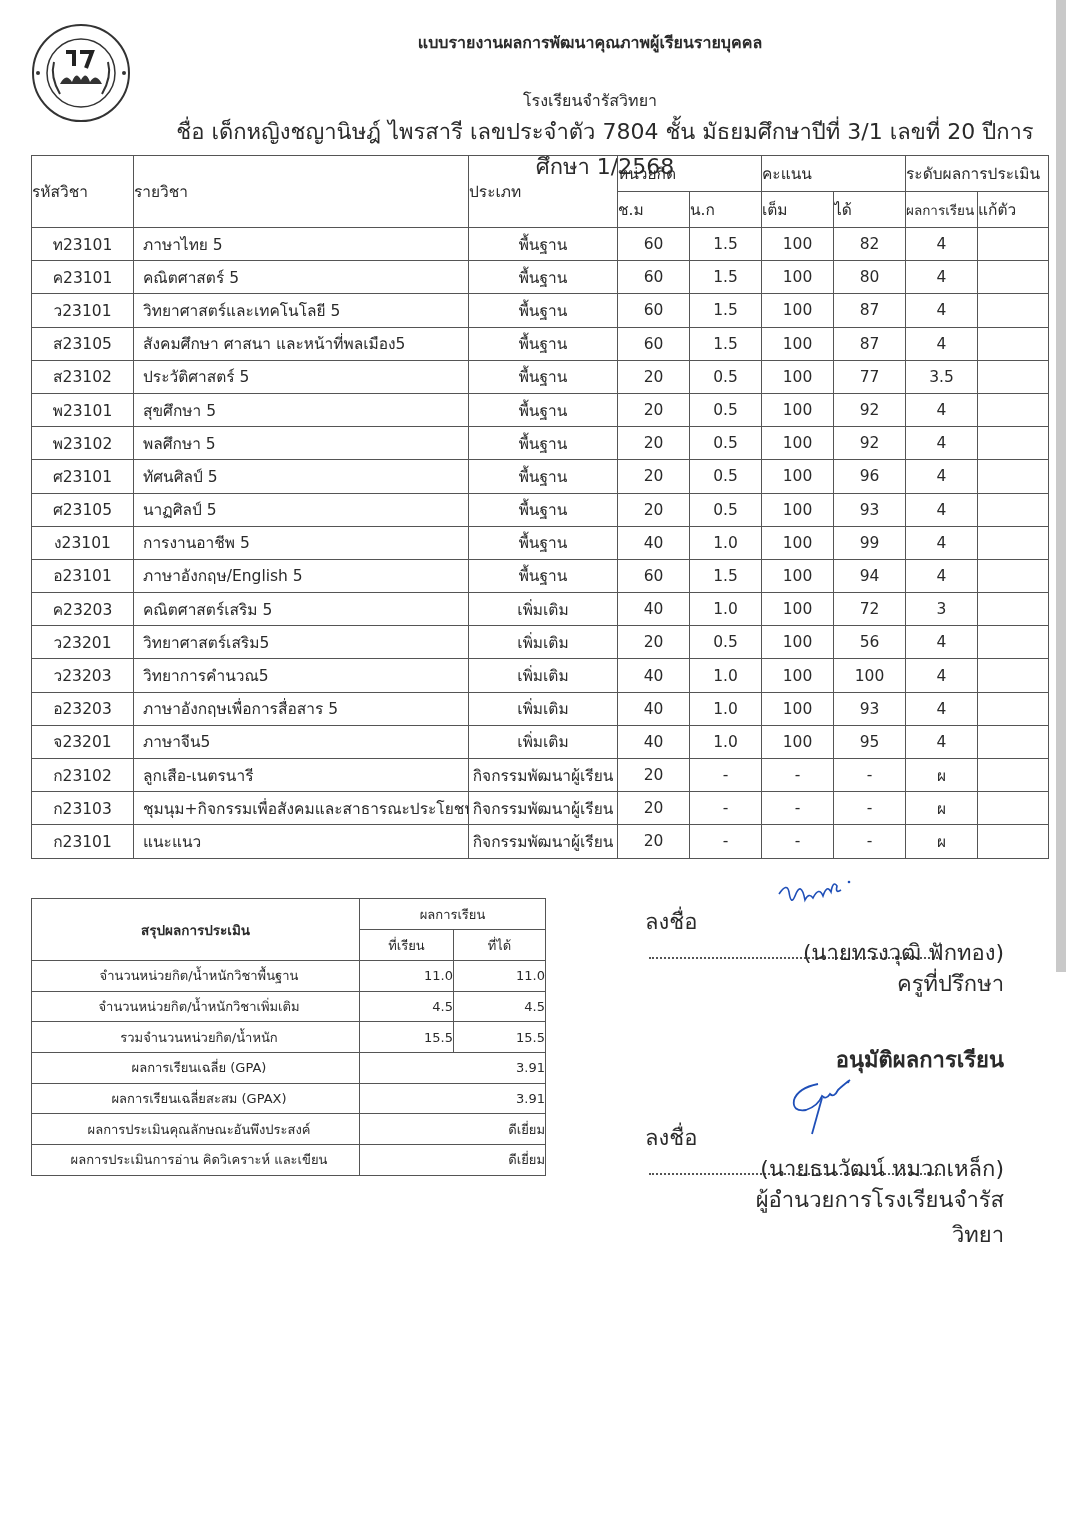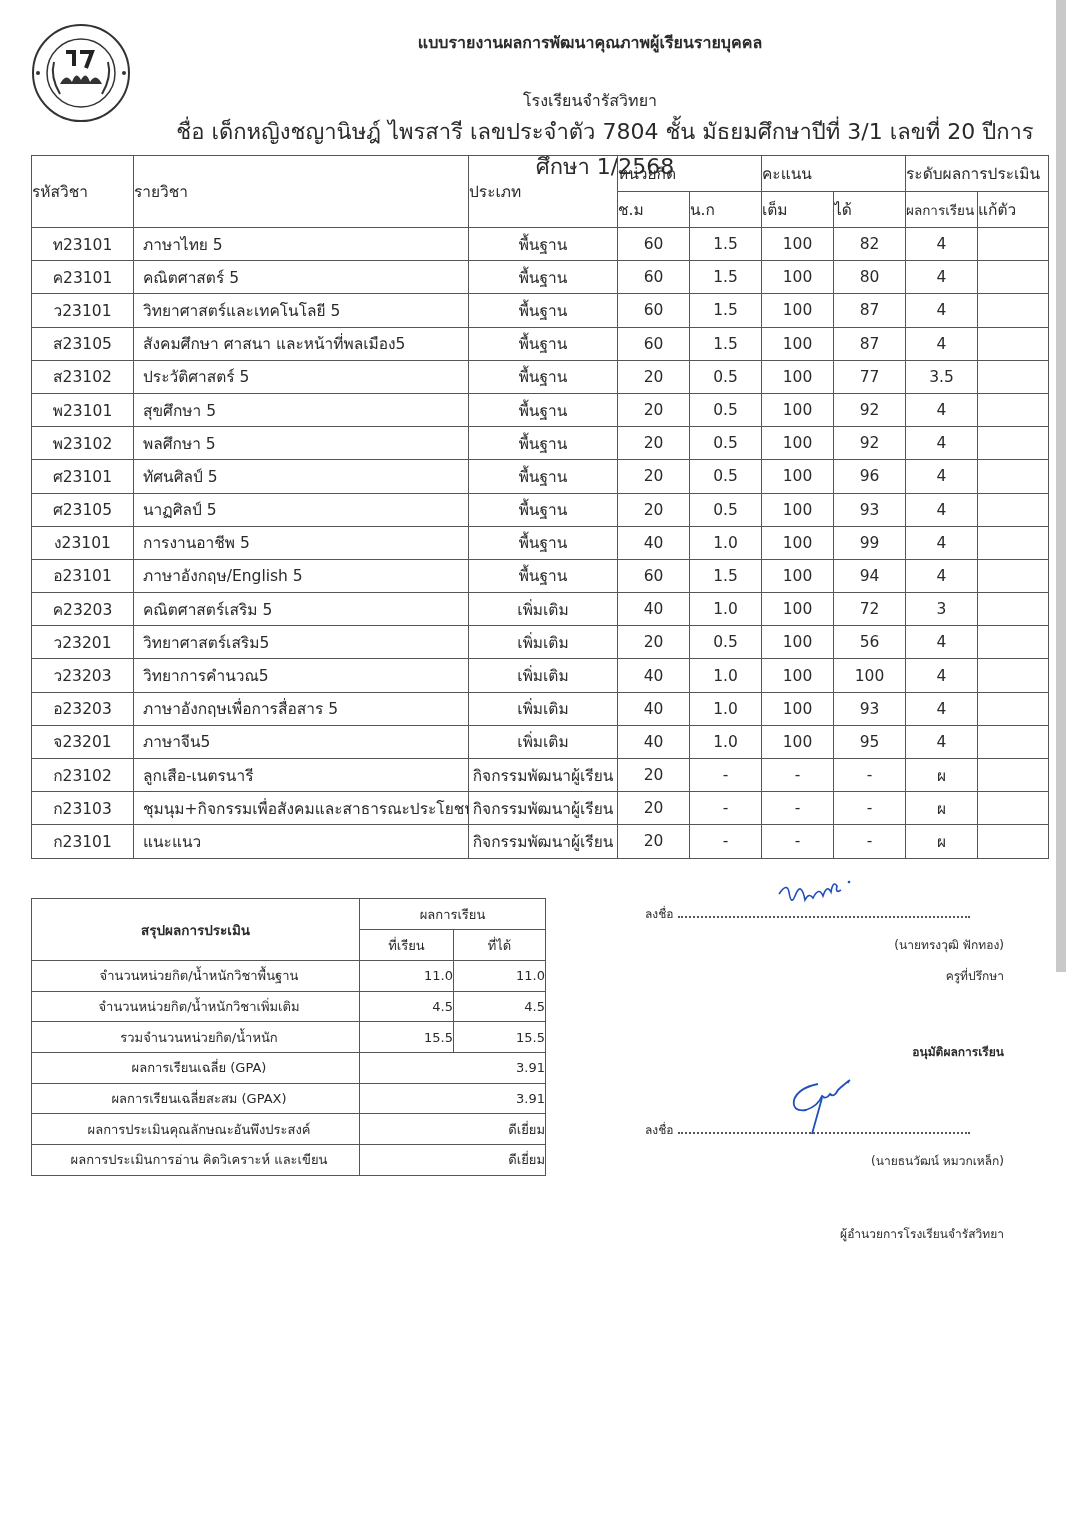"ลงชื่อ" .sig { font-size: 12px -> 22px }
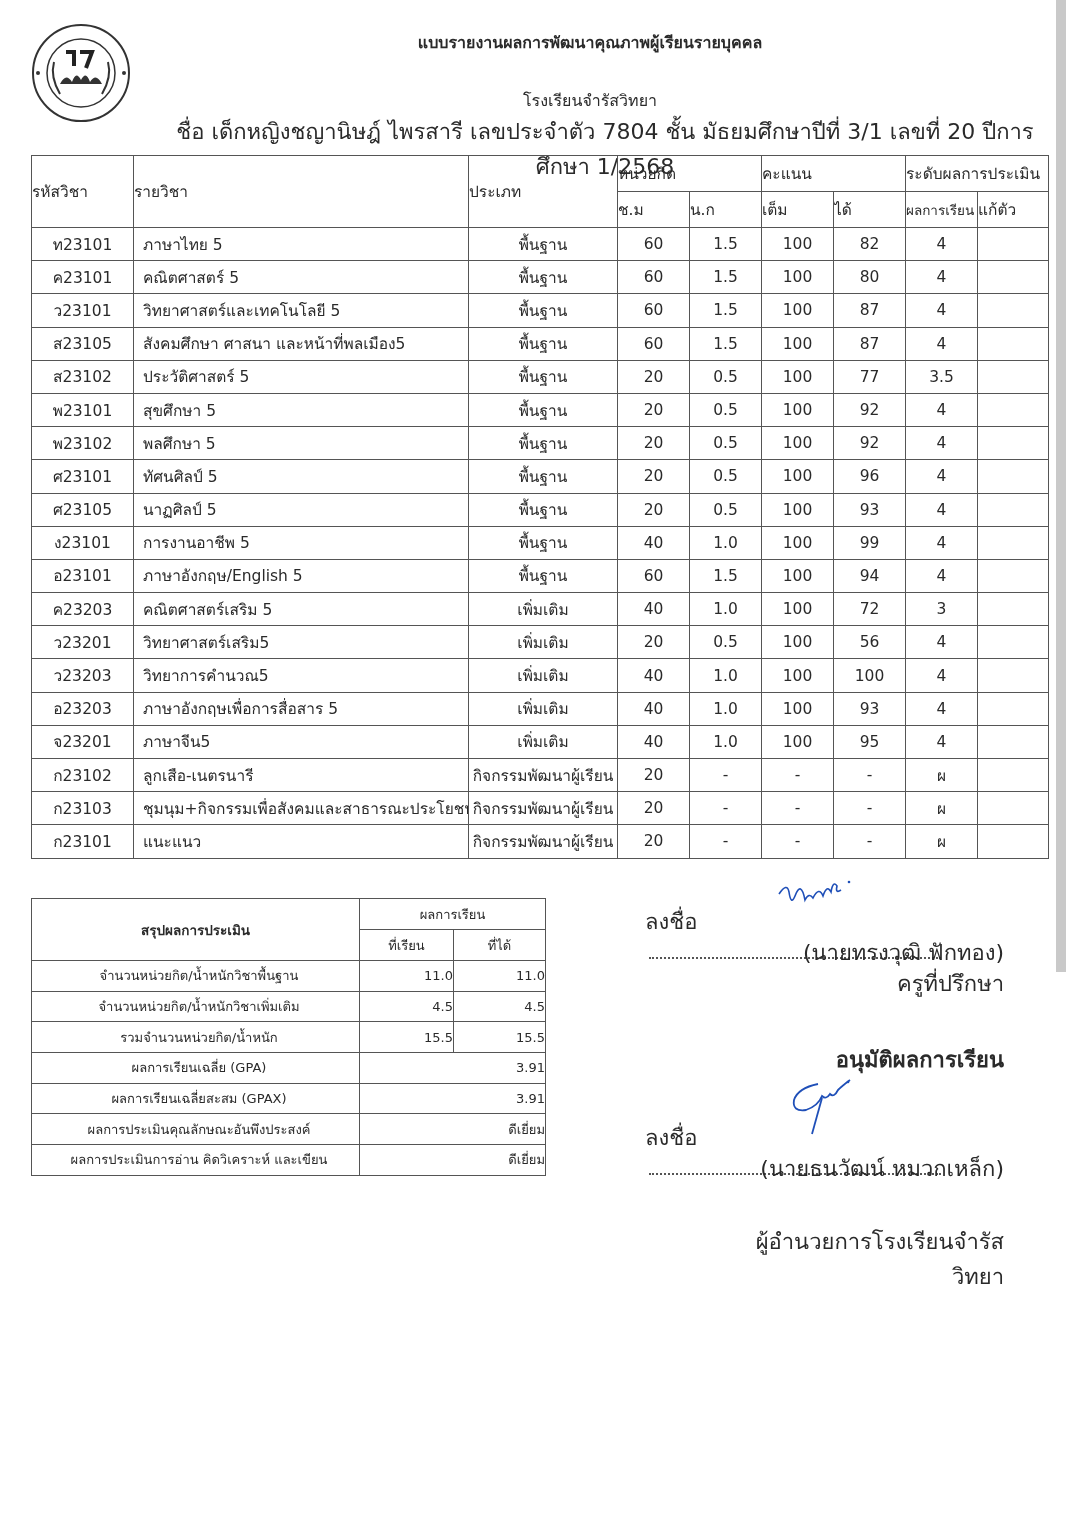"ผู้อำนวยการโรงเรียนจำรัสวิทยา" div.abs { margin-top: 42px -> none }
